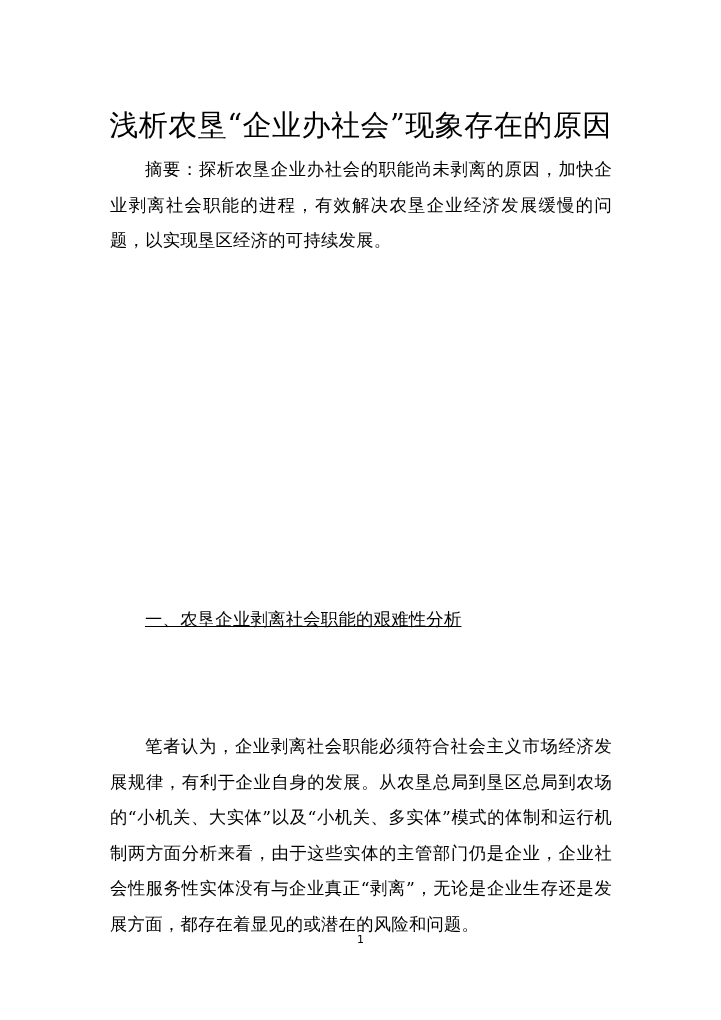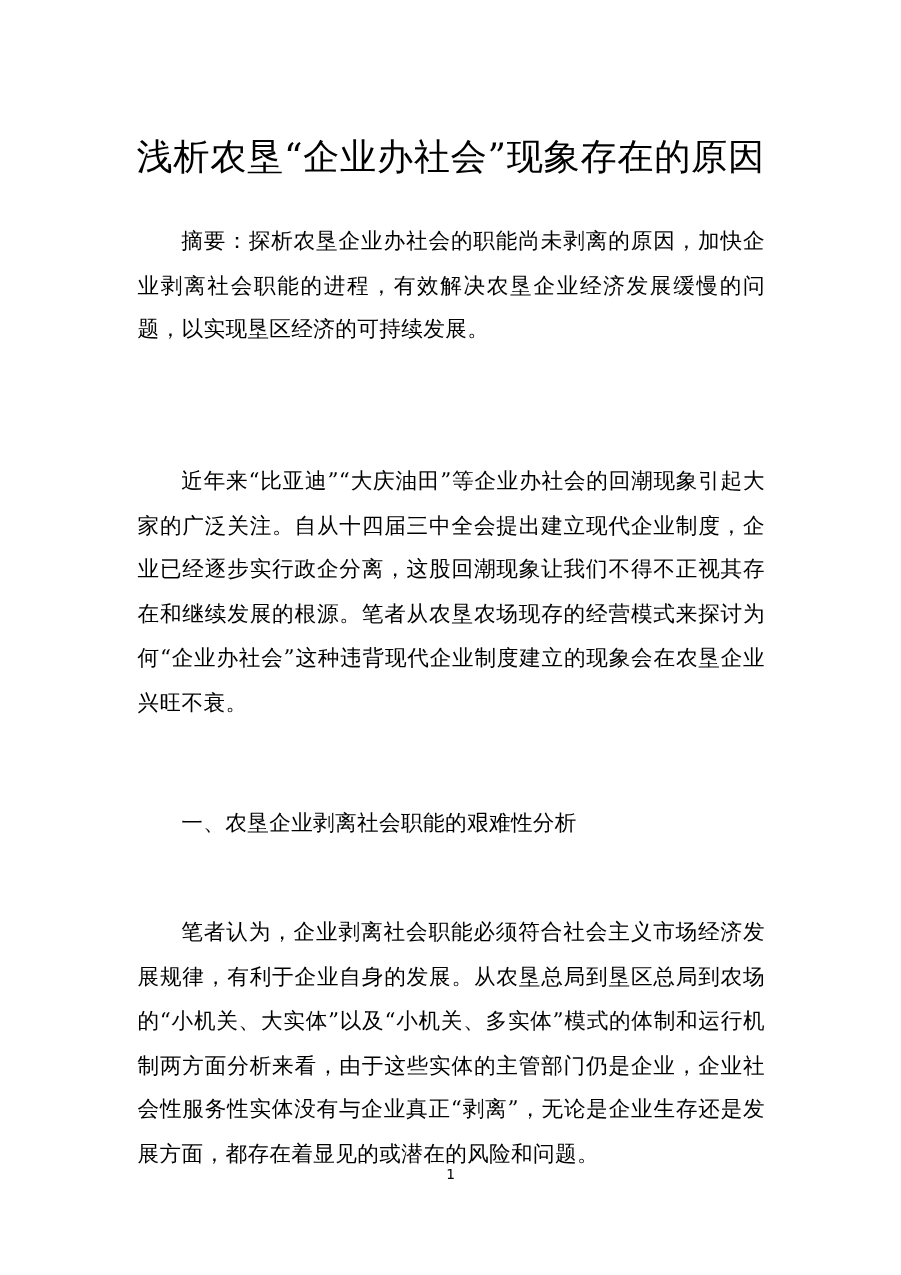"摘要：探析农垦企业办社会的职能尚未剥离的原因，加快企业剥离社会职能的进程，有效解" .p-abstract { top: 176px -> 152px }
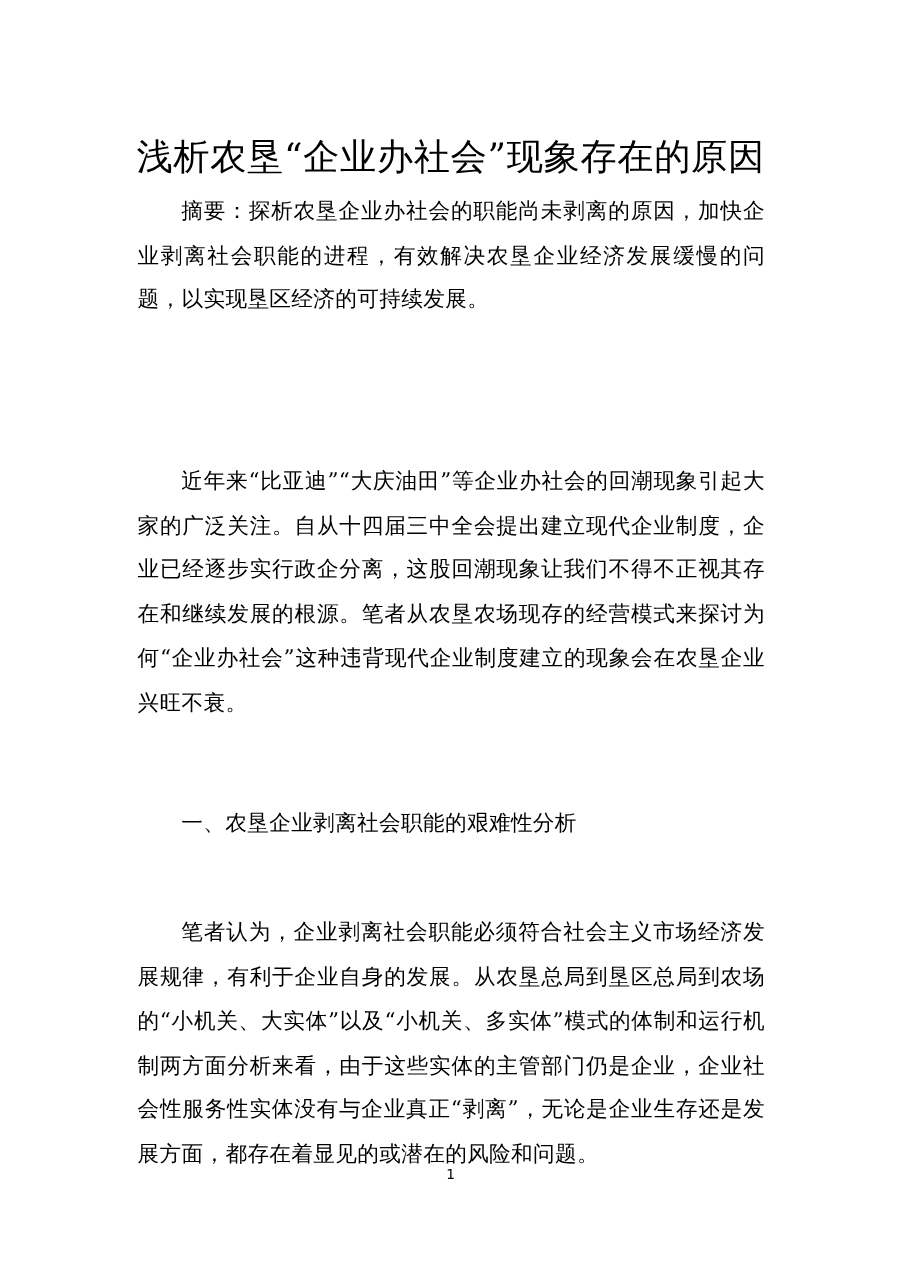"近年来“比亚迪”“大庆油田”等企业办社会的回潮现象引起大家的广泛关注。自从十四届" p.para { html: <p>近年来“比亚迪”“大庆油田”等企业办社会的回潮现象引起大家的广泛关注。自从十四届三中全会提出建立现代企业制度，企业已经逐步实行政企分离，这股回潮现象让我们不得不正视其存在和继续发展的根源。笔者从农垦农场现存的经营模式来探讨为何“企业办社会”这种违背现代企业制度建立的现象会在农垦企业兴旺不衰。</p> -> none }
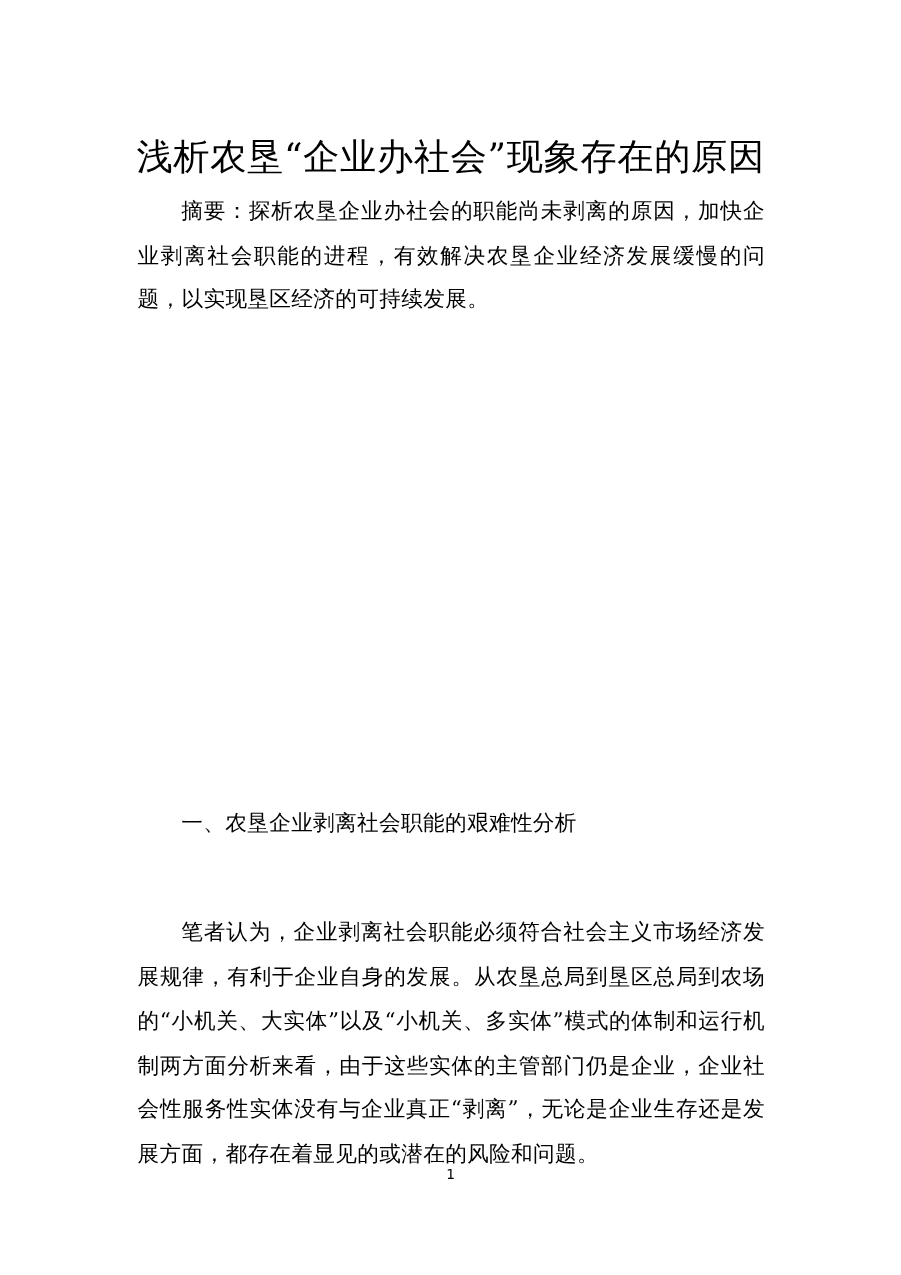"一、农垦企业剥离社会职能的艰难性分析" .p-heading1 { text-decoration: none -> underline; top: 642px -> 602px }
